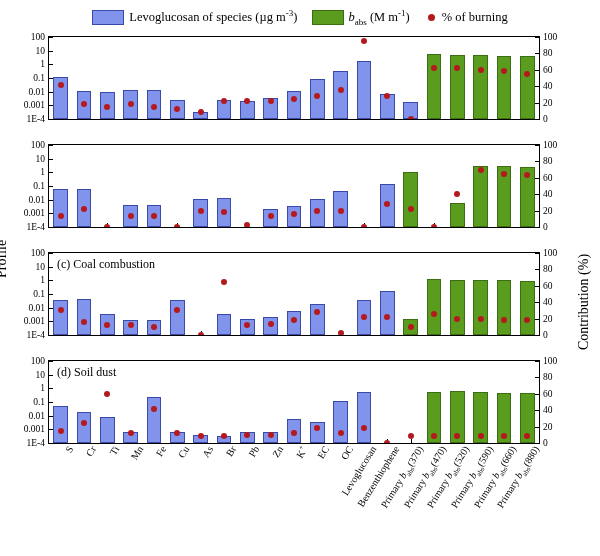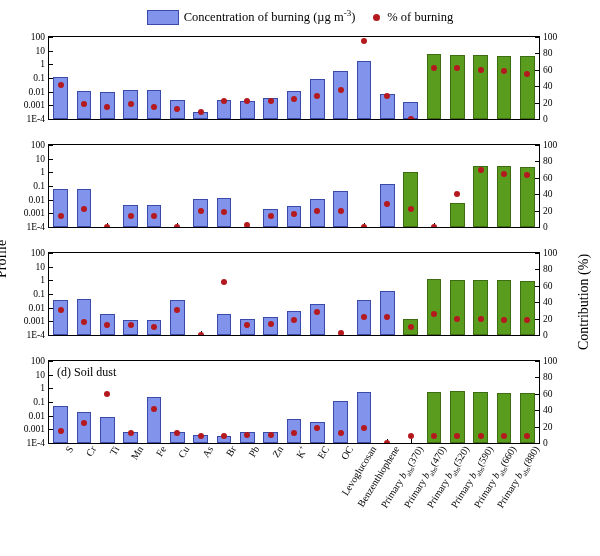"Concentration of burning (µg m" span { text: Concentration of burning -> Levoglucosan of species }
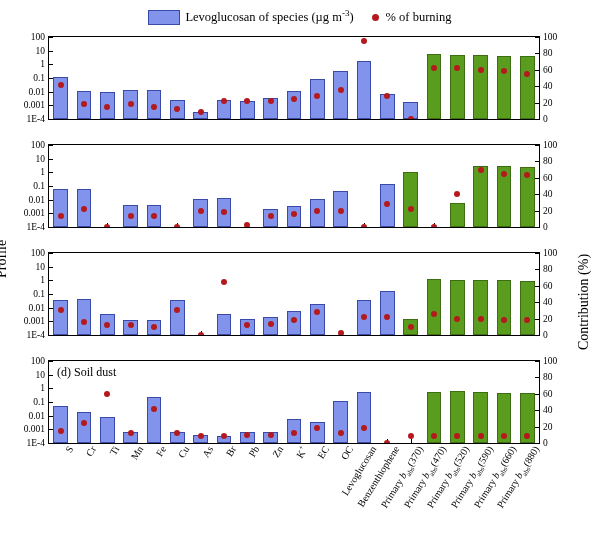"babs (M m-1)" div.item { html: none -> <div> <span></span> <span><span>b</span><span>abs</span><span> (M m</span><span>-1</span><span>)</span></span> </div> }
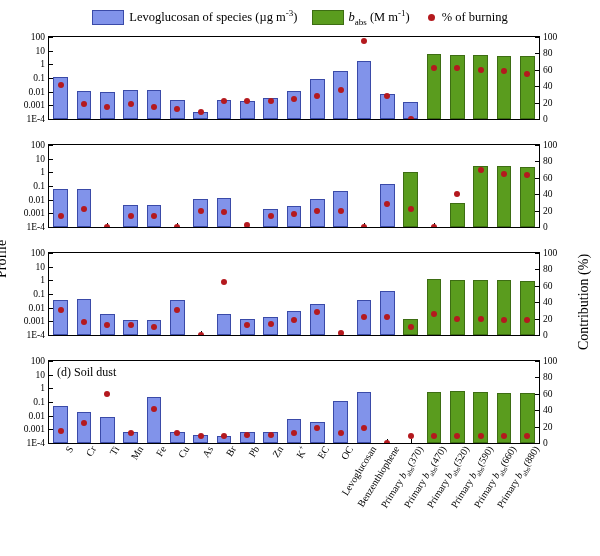"(c) Coal combustion" div.ptitle { html: none -> <div>(c) Coal combustion</div> }
